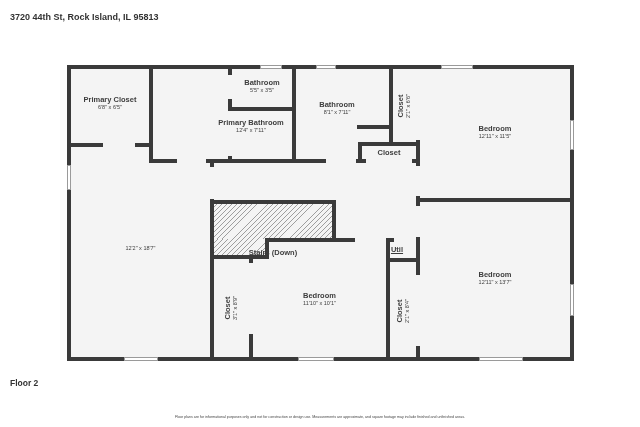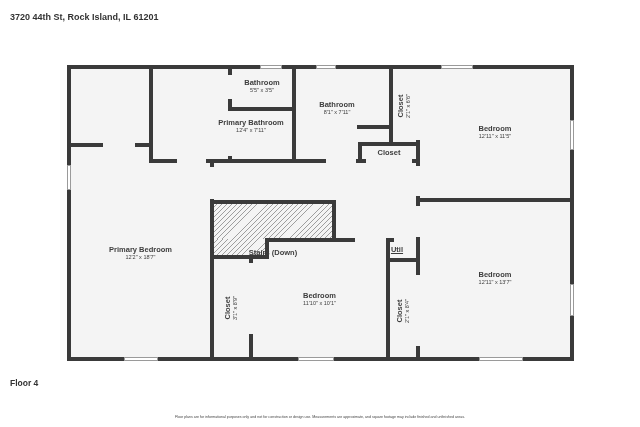"3720 44th St, Rock Island," div.address { text: 61201 -> 95813 }
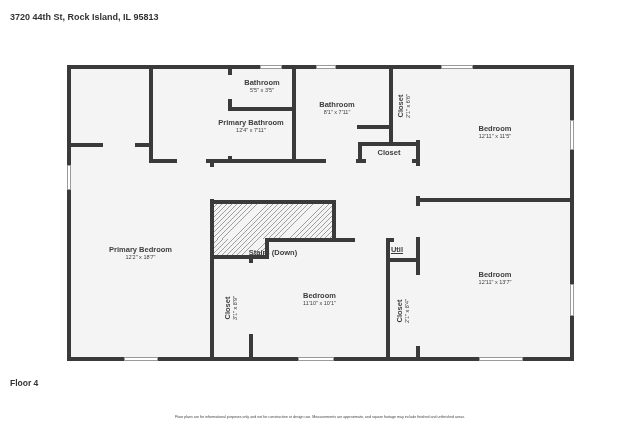"Primary Closet" div.room { html: none -> <div> <div>Primary Closet</div> <div>6'8" x 6'5"</div> </div> }
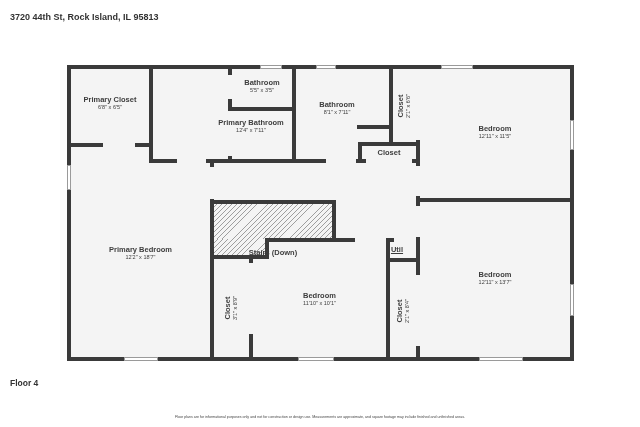"Primary Bedroom" div.rname { html: <div>Primary Bedroom</div> -> none }
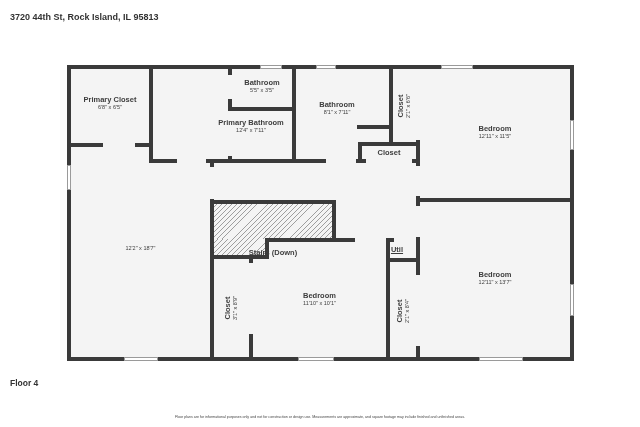"Floor 4" div.floorlabel { text: 4 -> 2 }
